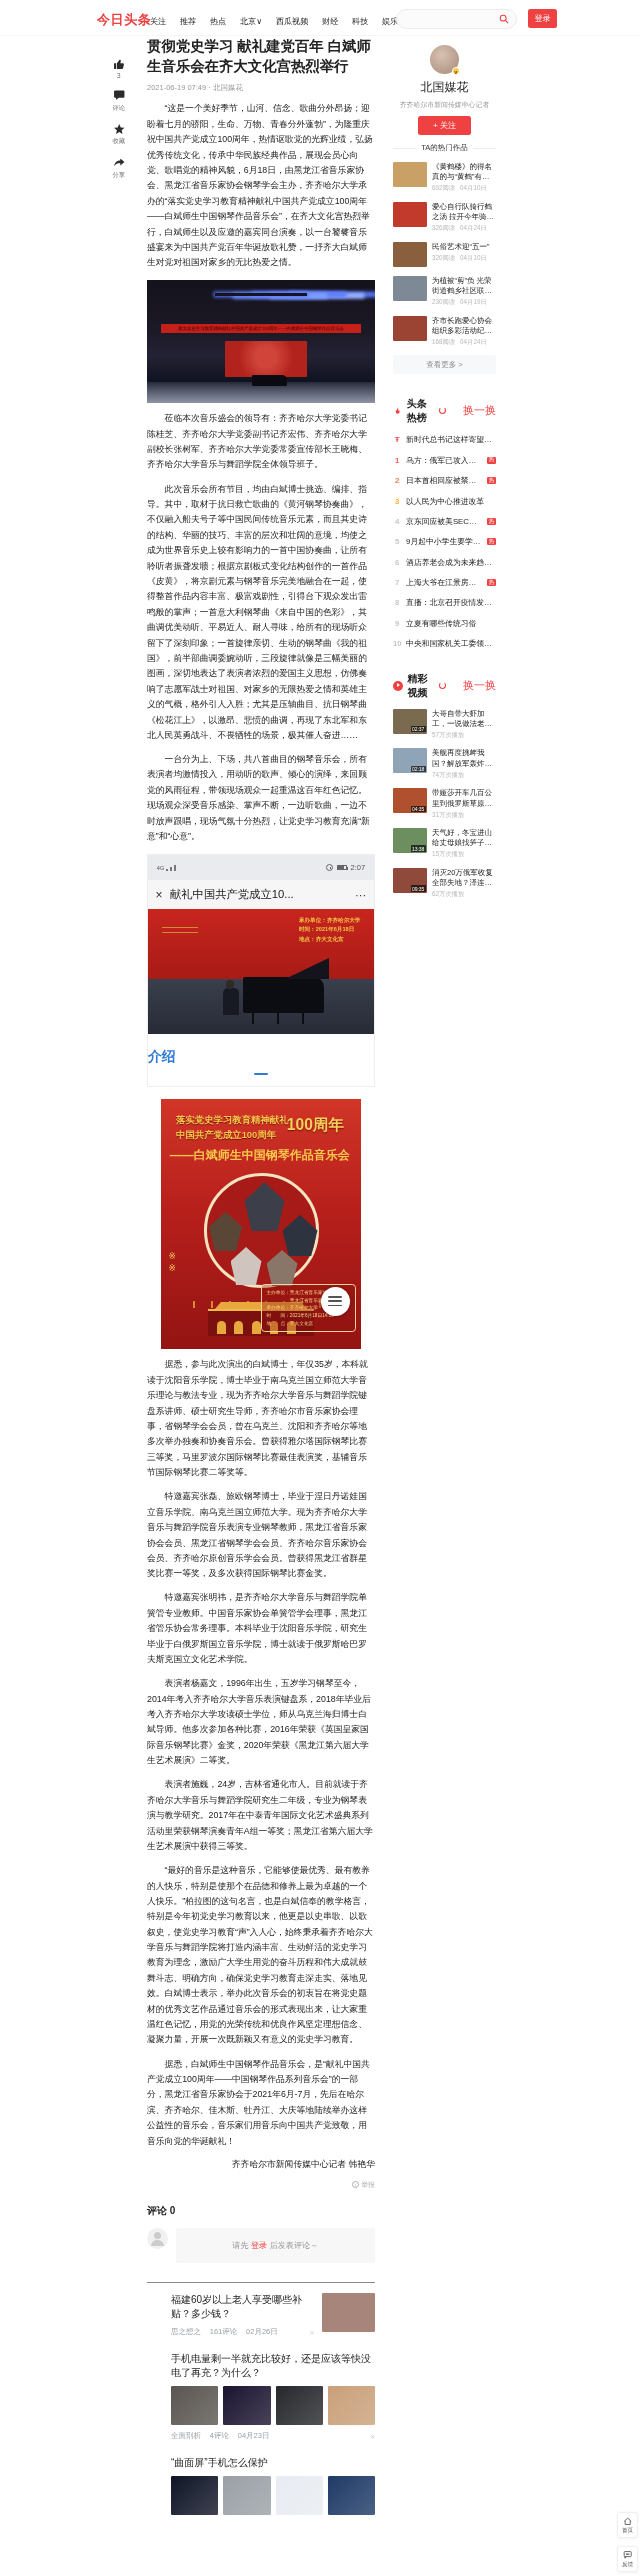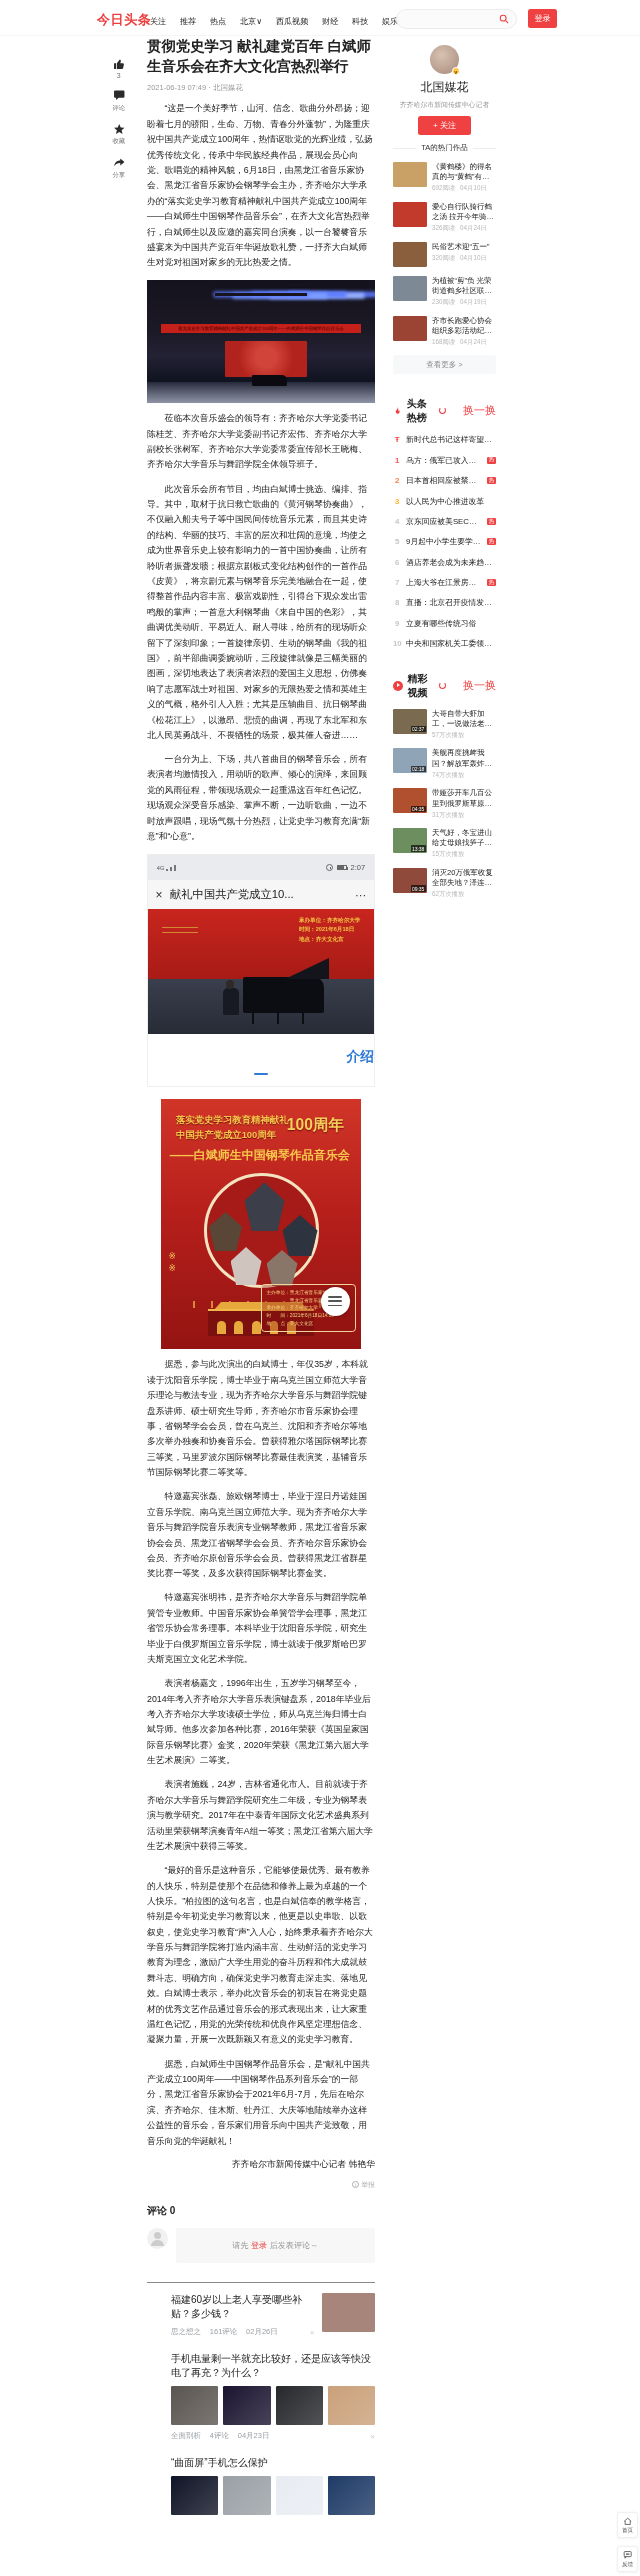"介绍" .vb-intro { text-align: right -> left }
